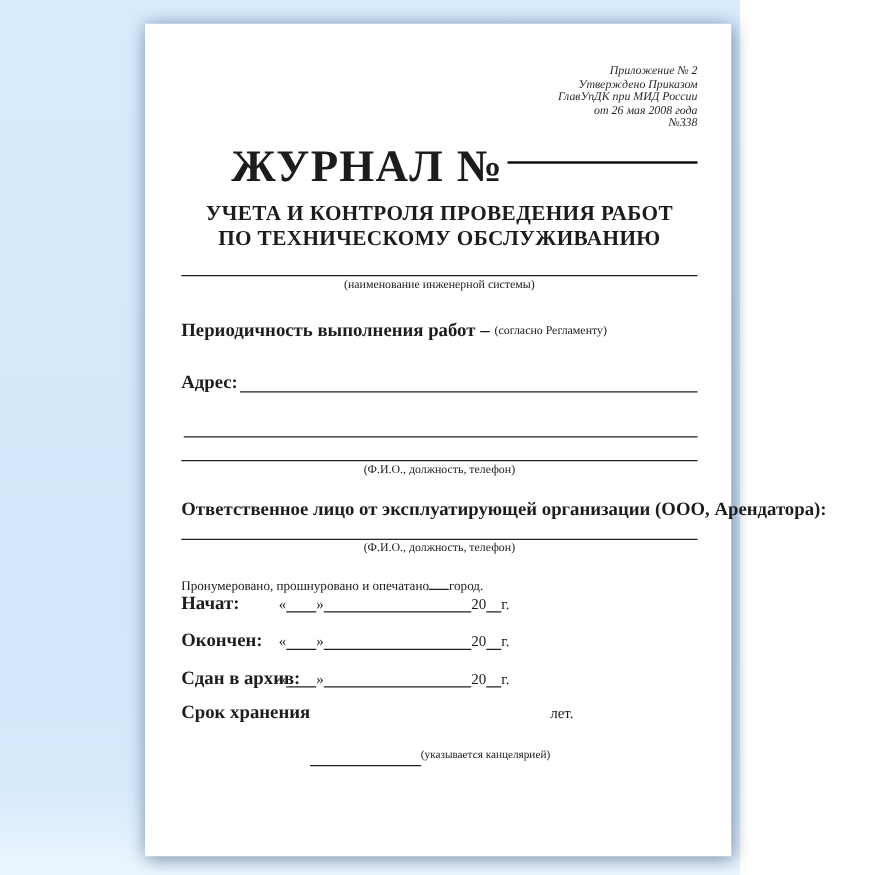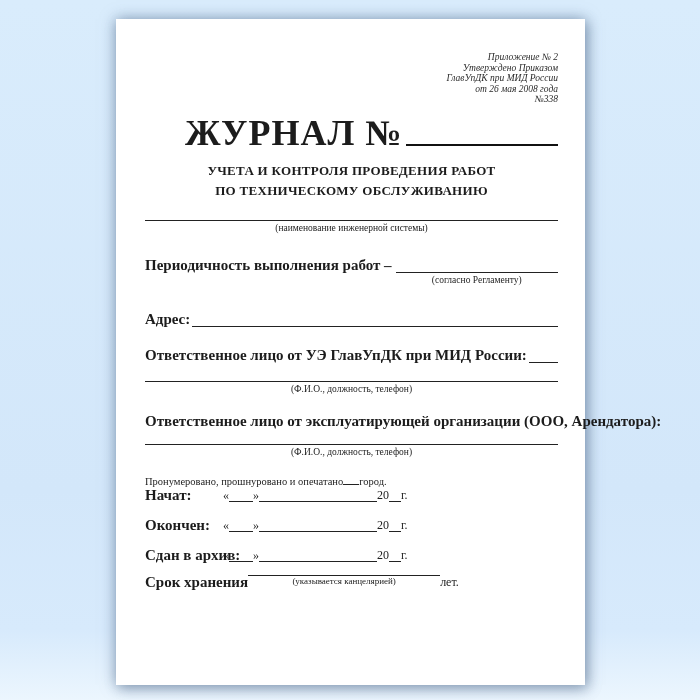"Приложение № 2" .stage { width: 700px -> 592px }
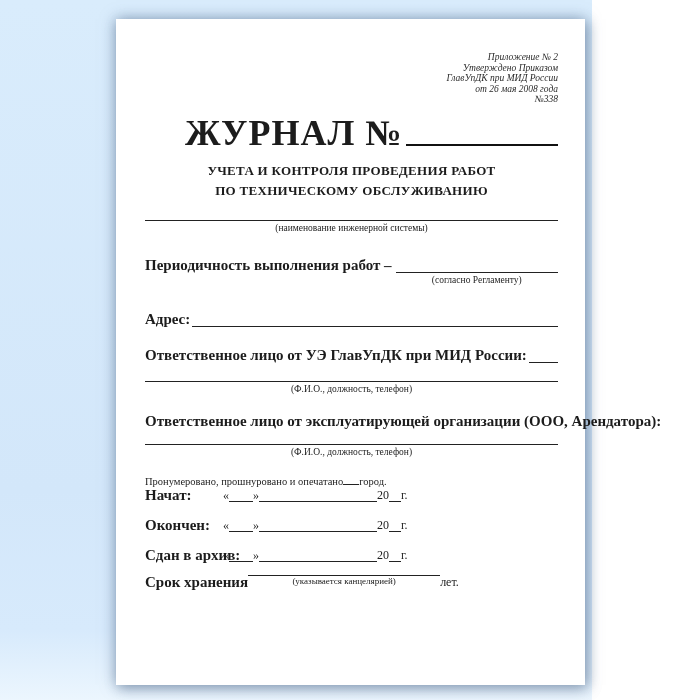"ЖУРНАЛ №" .title-row { align-items: flex-end -> center }
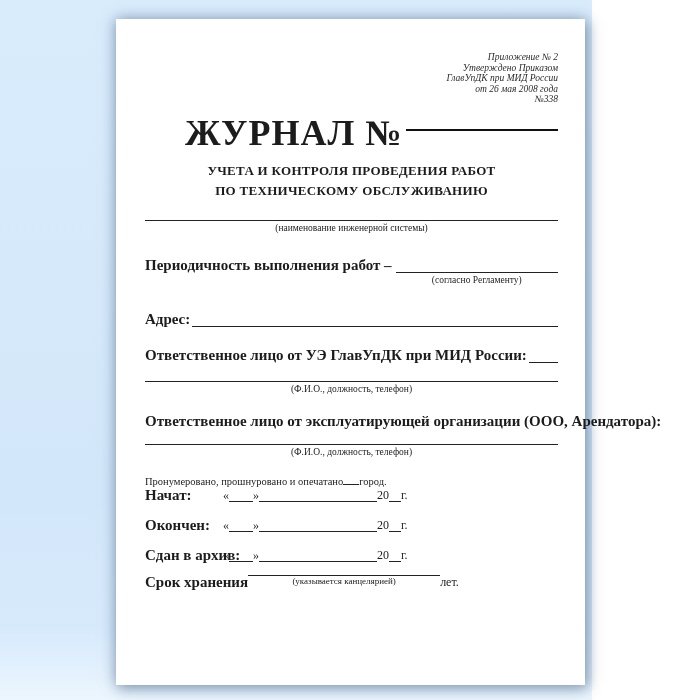"УЧЕТА И КОНТРОЛЯ ПРОВЕДЕНИЯ РАБОТ" .subtitle { font-size: 13px -> 17px }
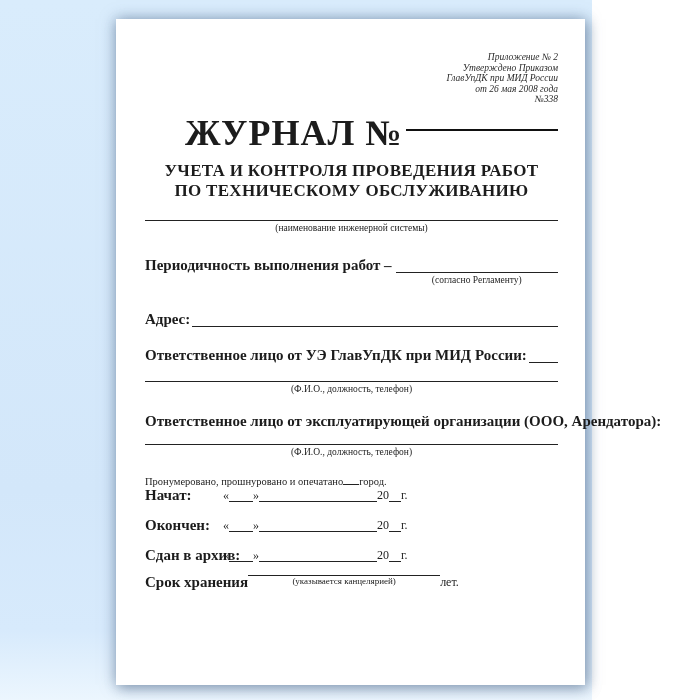"(согласно Регламенту)" .fill-col { flex-direction: column -> row }
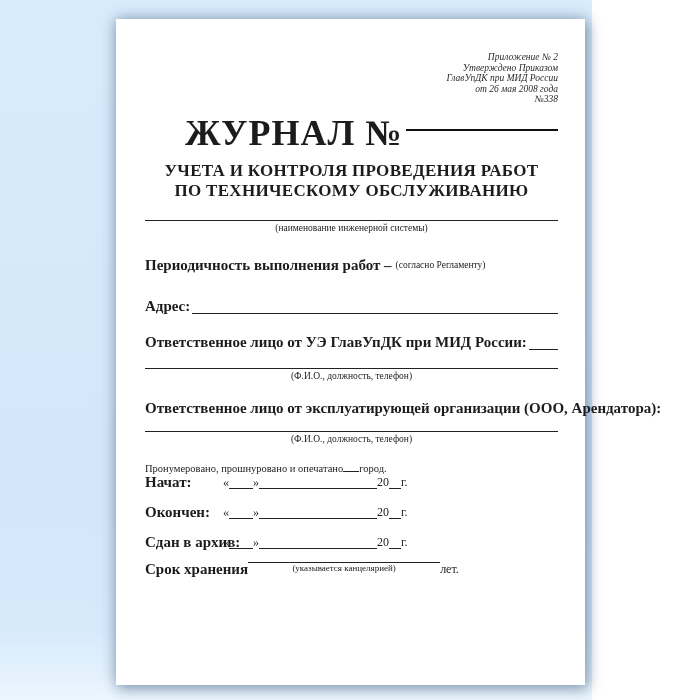"Ответственное лицо от УЭ ГлавУпДК" span.label { html: <span>Ответственное лицо от УЭ ГлавУпДК при МИД России:</span> -> none }
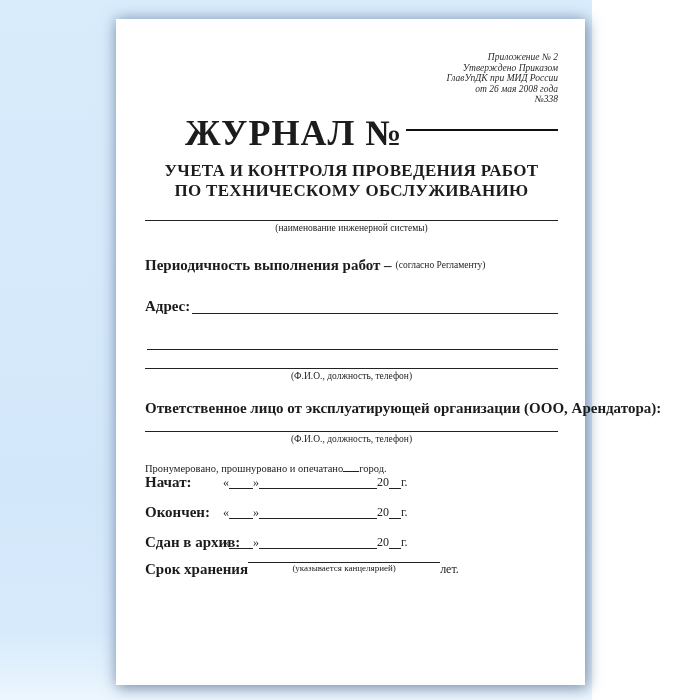"(указывается канцелярией)" .storage-col { flex-direction: column -> row; margin-top: none -> 35px }
